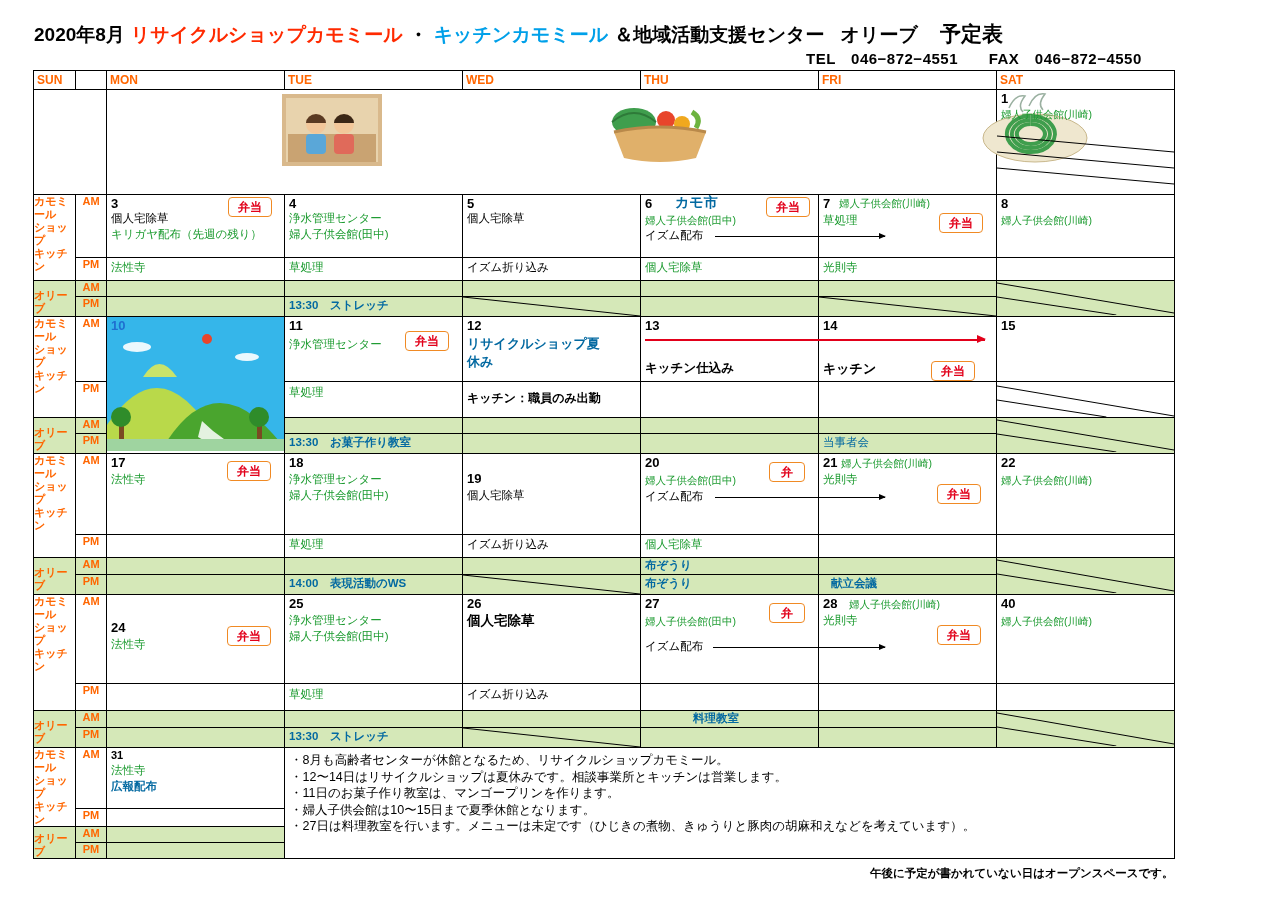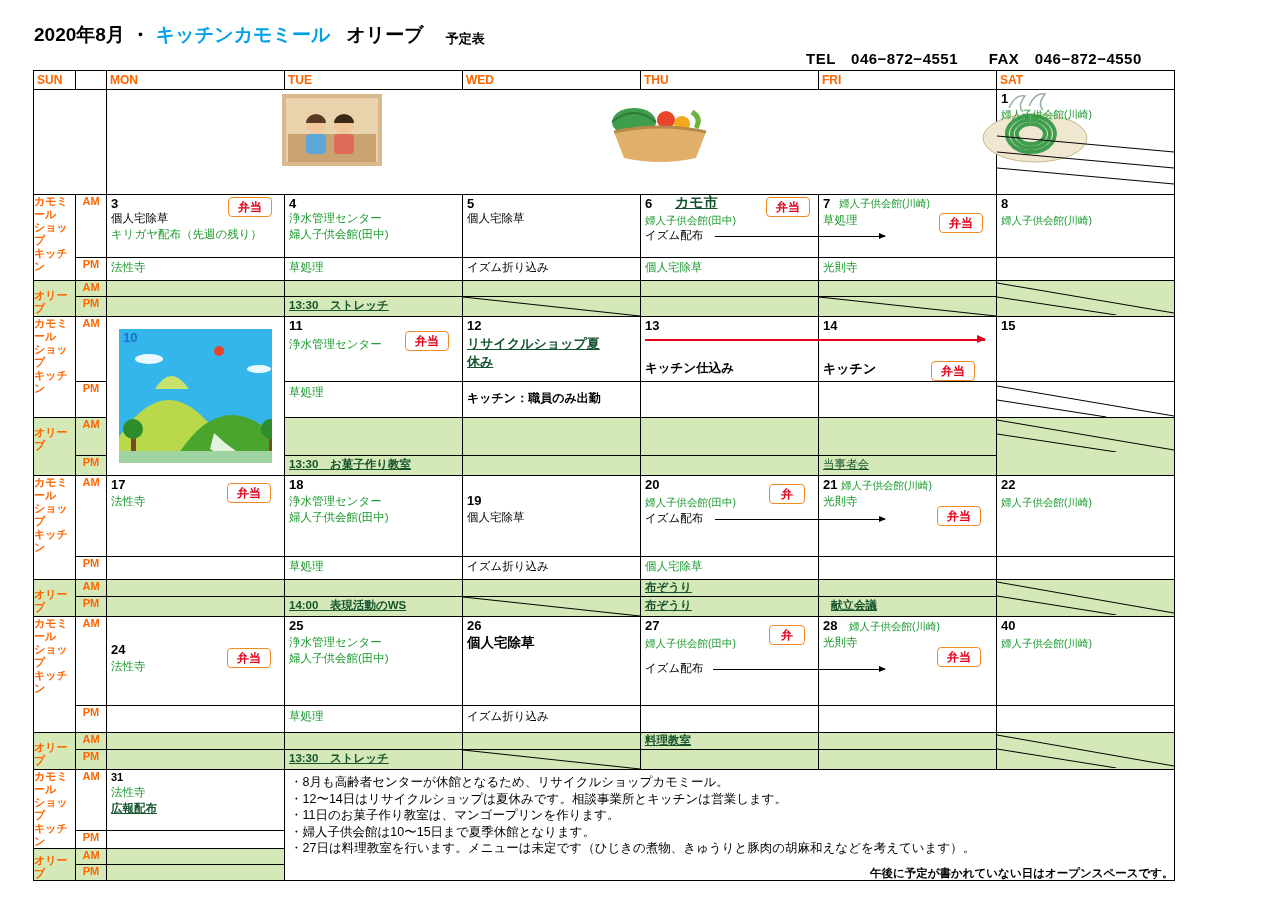"リサイクルショップカモミール" span.t2 { html: none -> <span>リサイクルショップカモミール</span> }
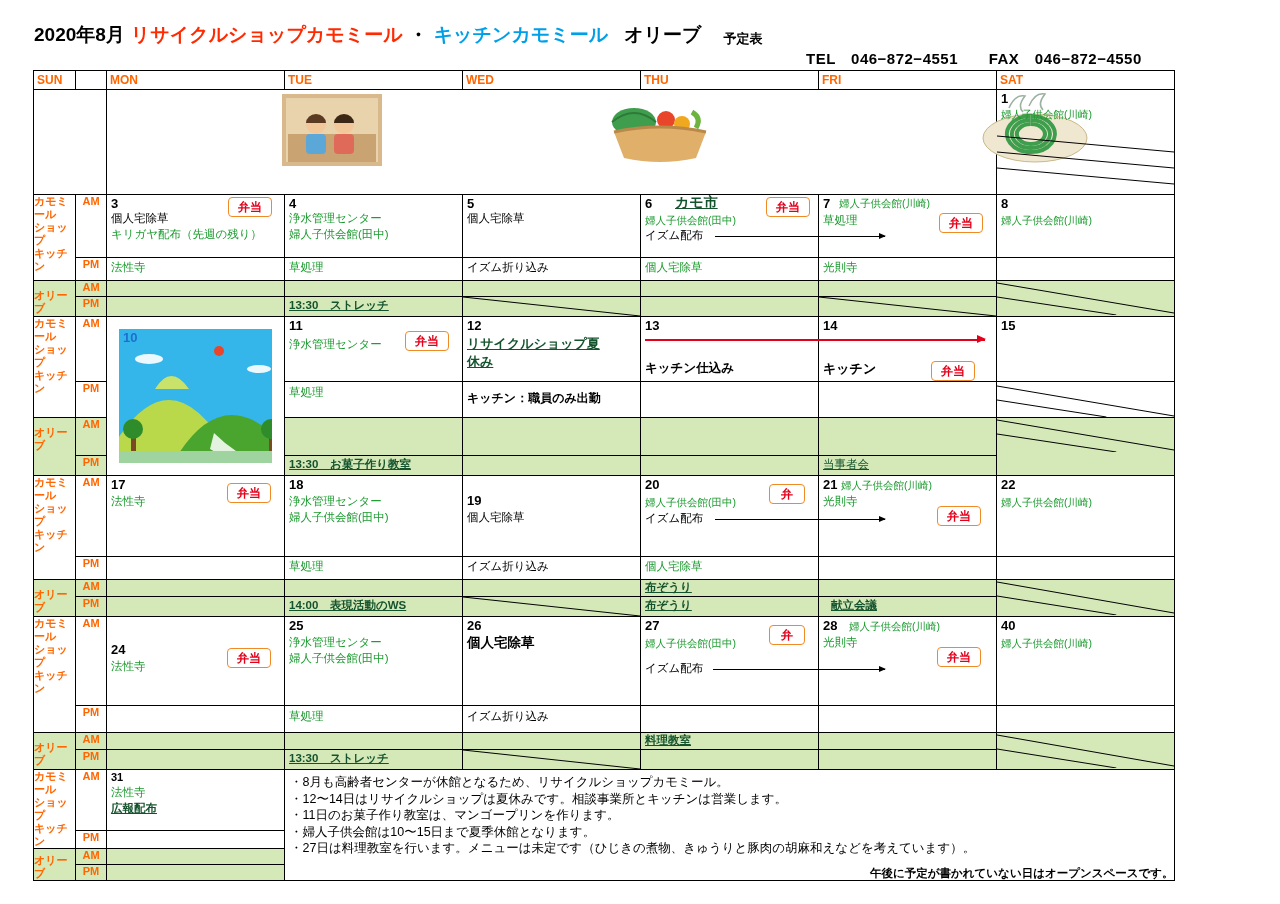"＆地域活動支援センター" span.t4 { html: none -> <span>＆地域活動支援センター</span> }
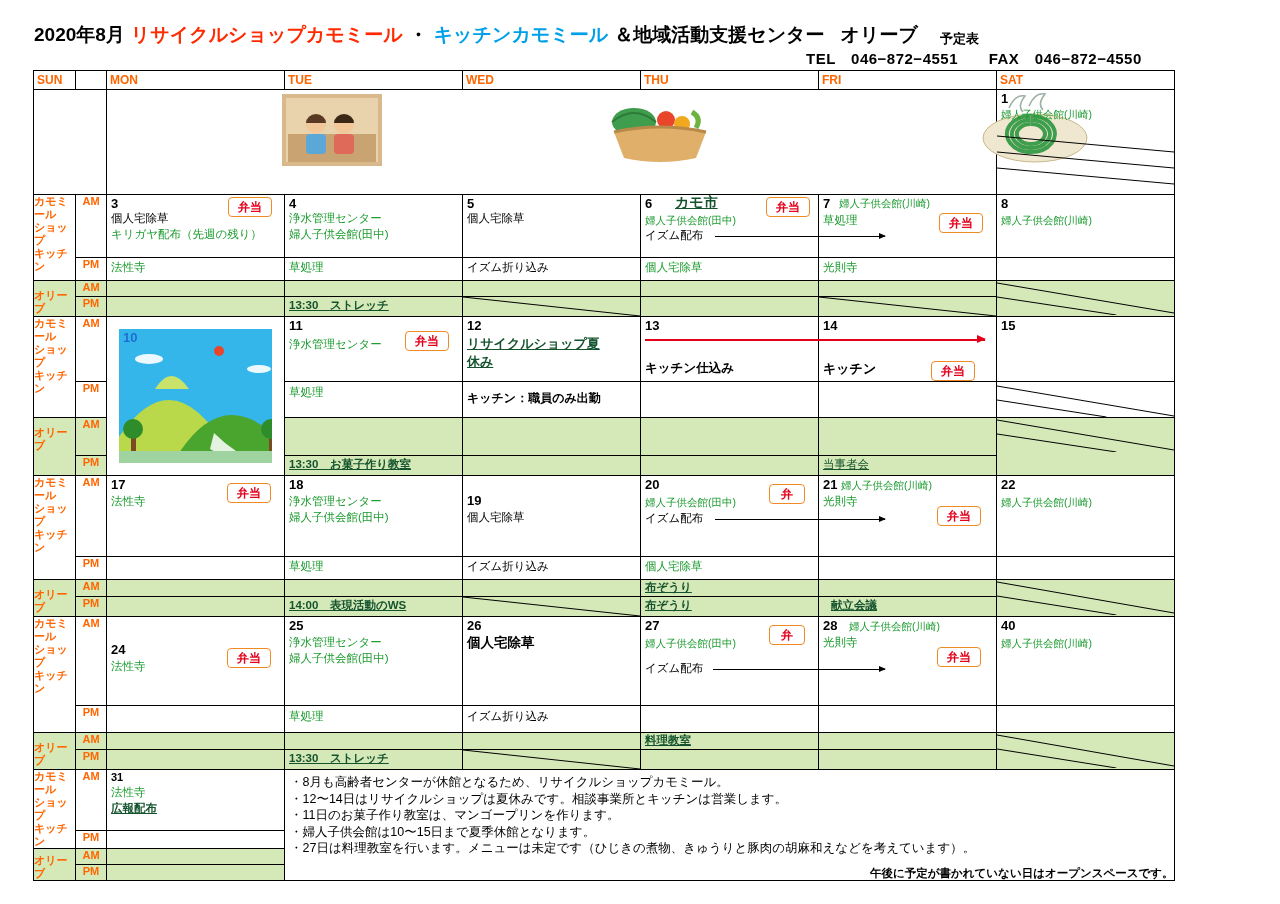"予定表" .hdr .t6 { font-size: 13px -> 21px }
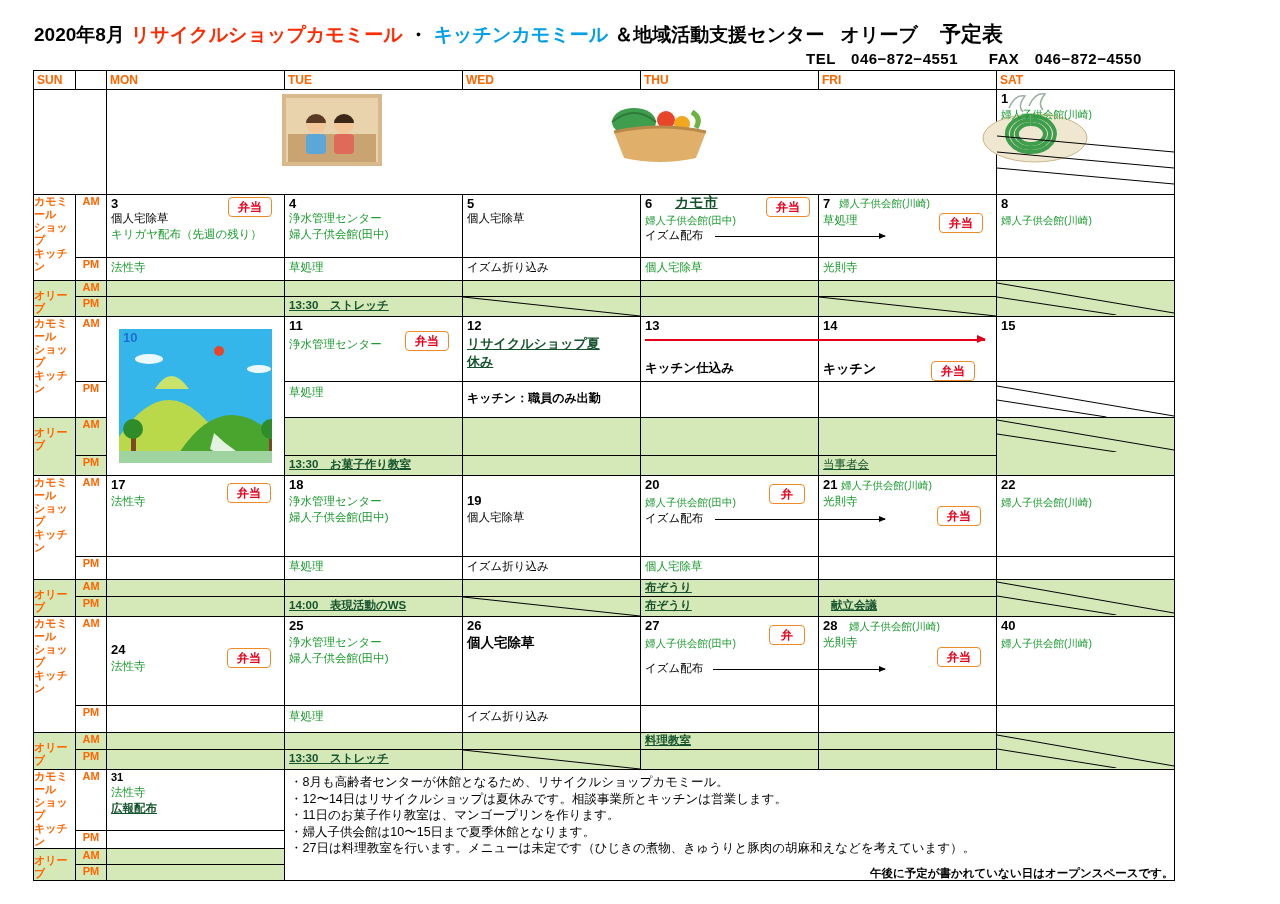"カモ市" .ev.red { color: #14532d -> #0369a1; text-decoration: underline -> none }
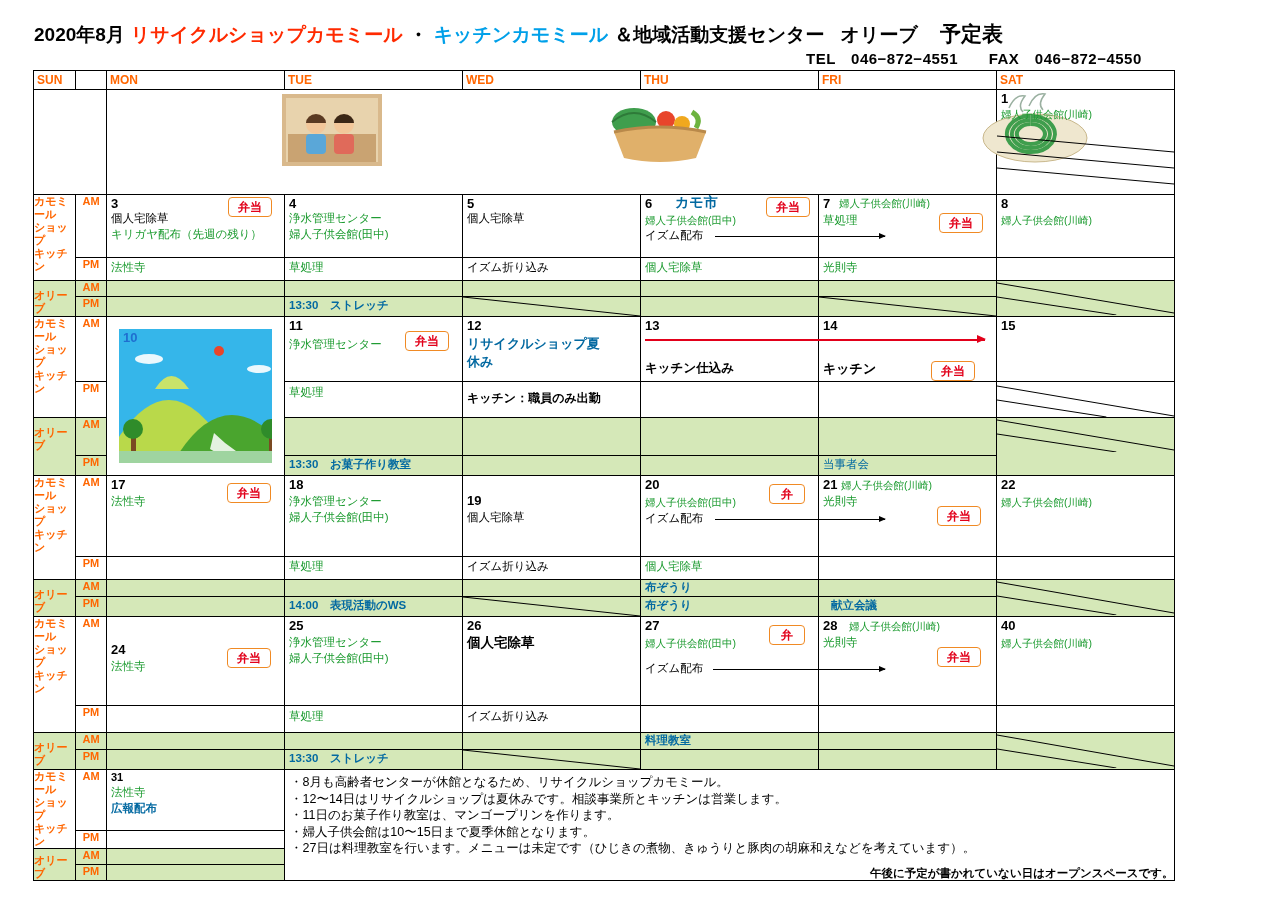"10" td { padding: 12px -> 0 }
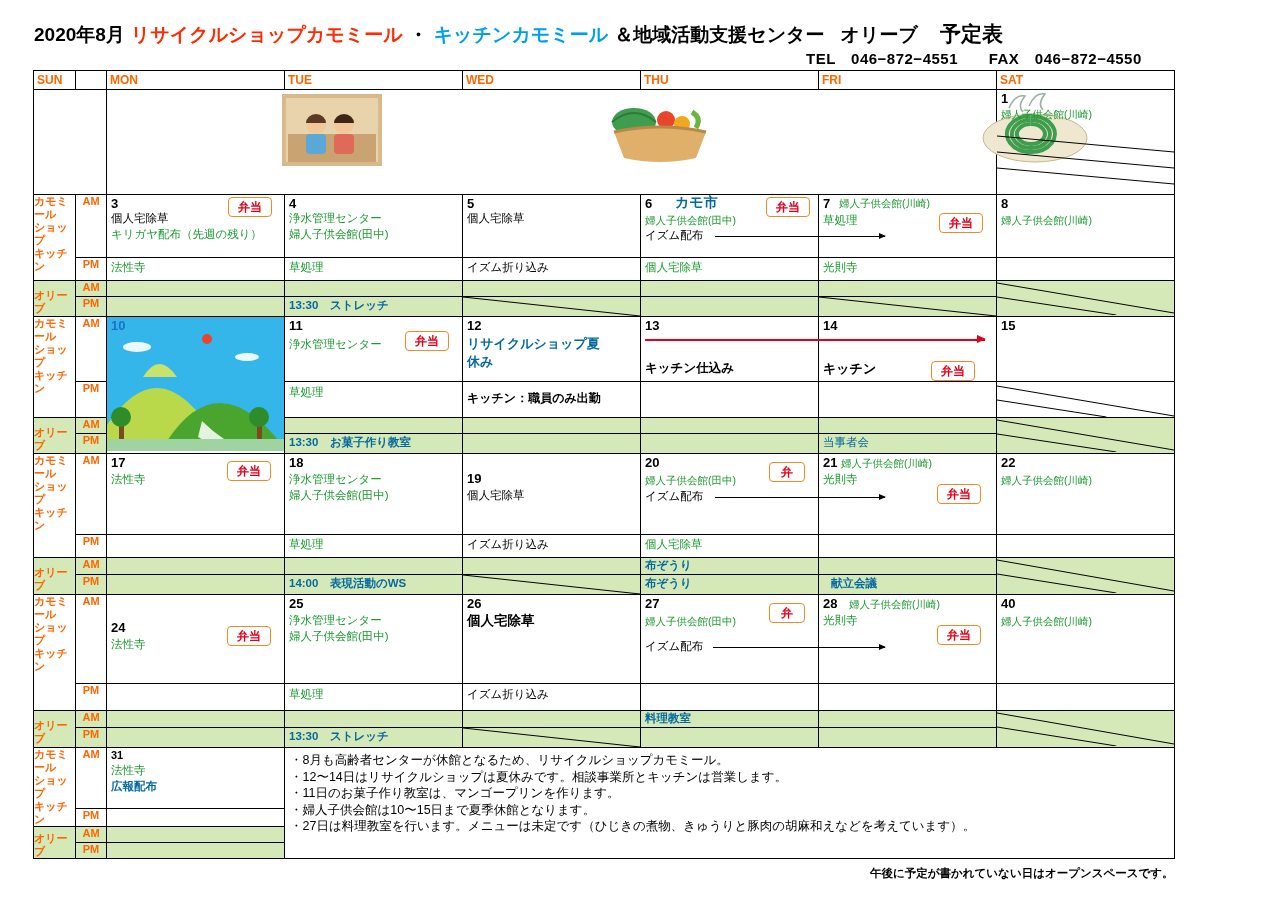"料理教室" div.cellwrap { margin-left: none -> 48px }
